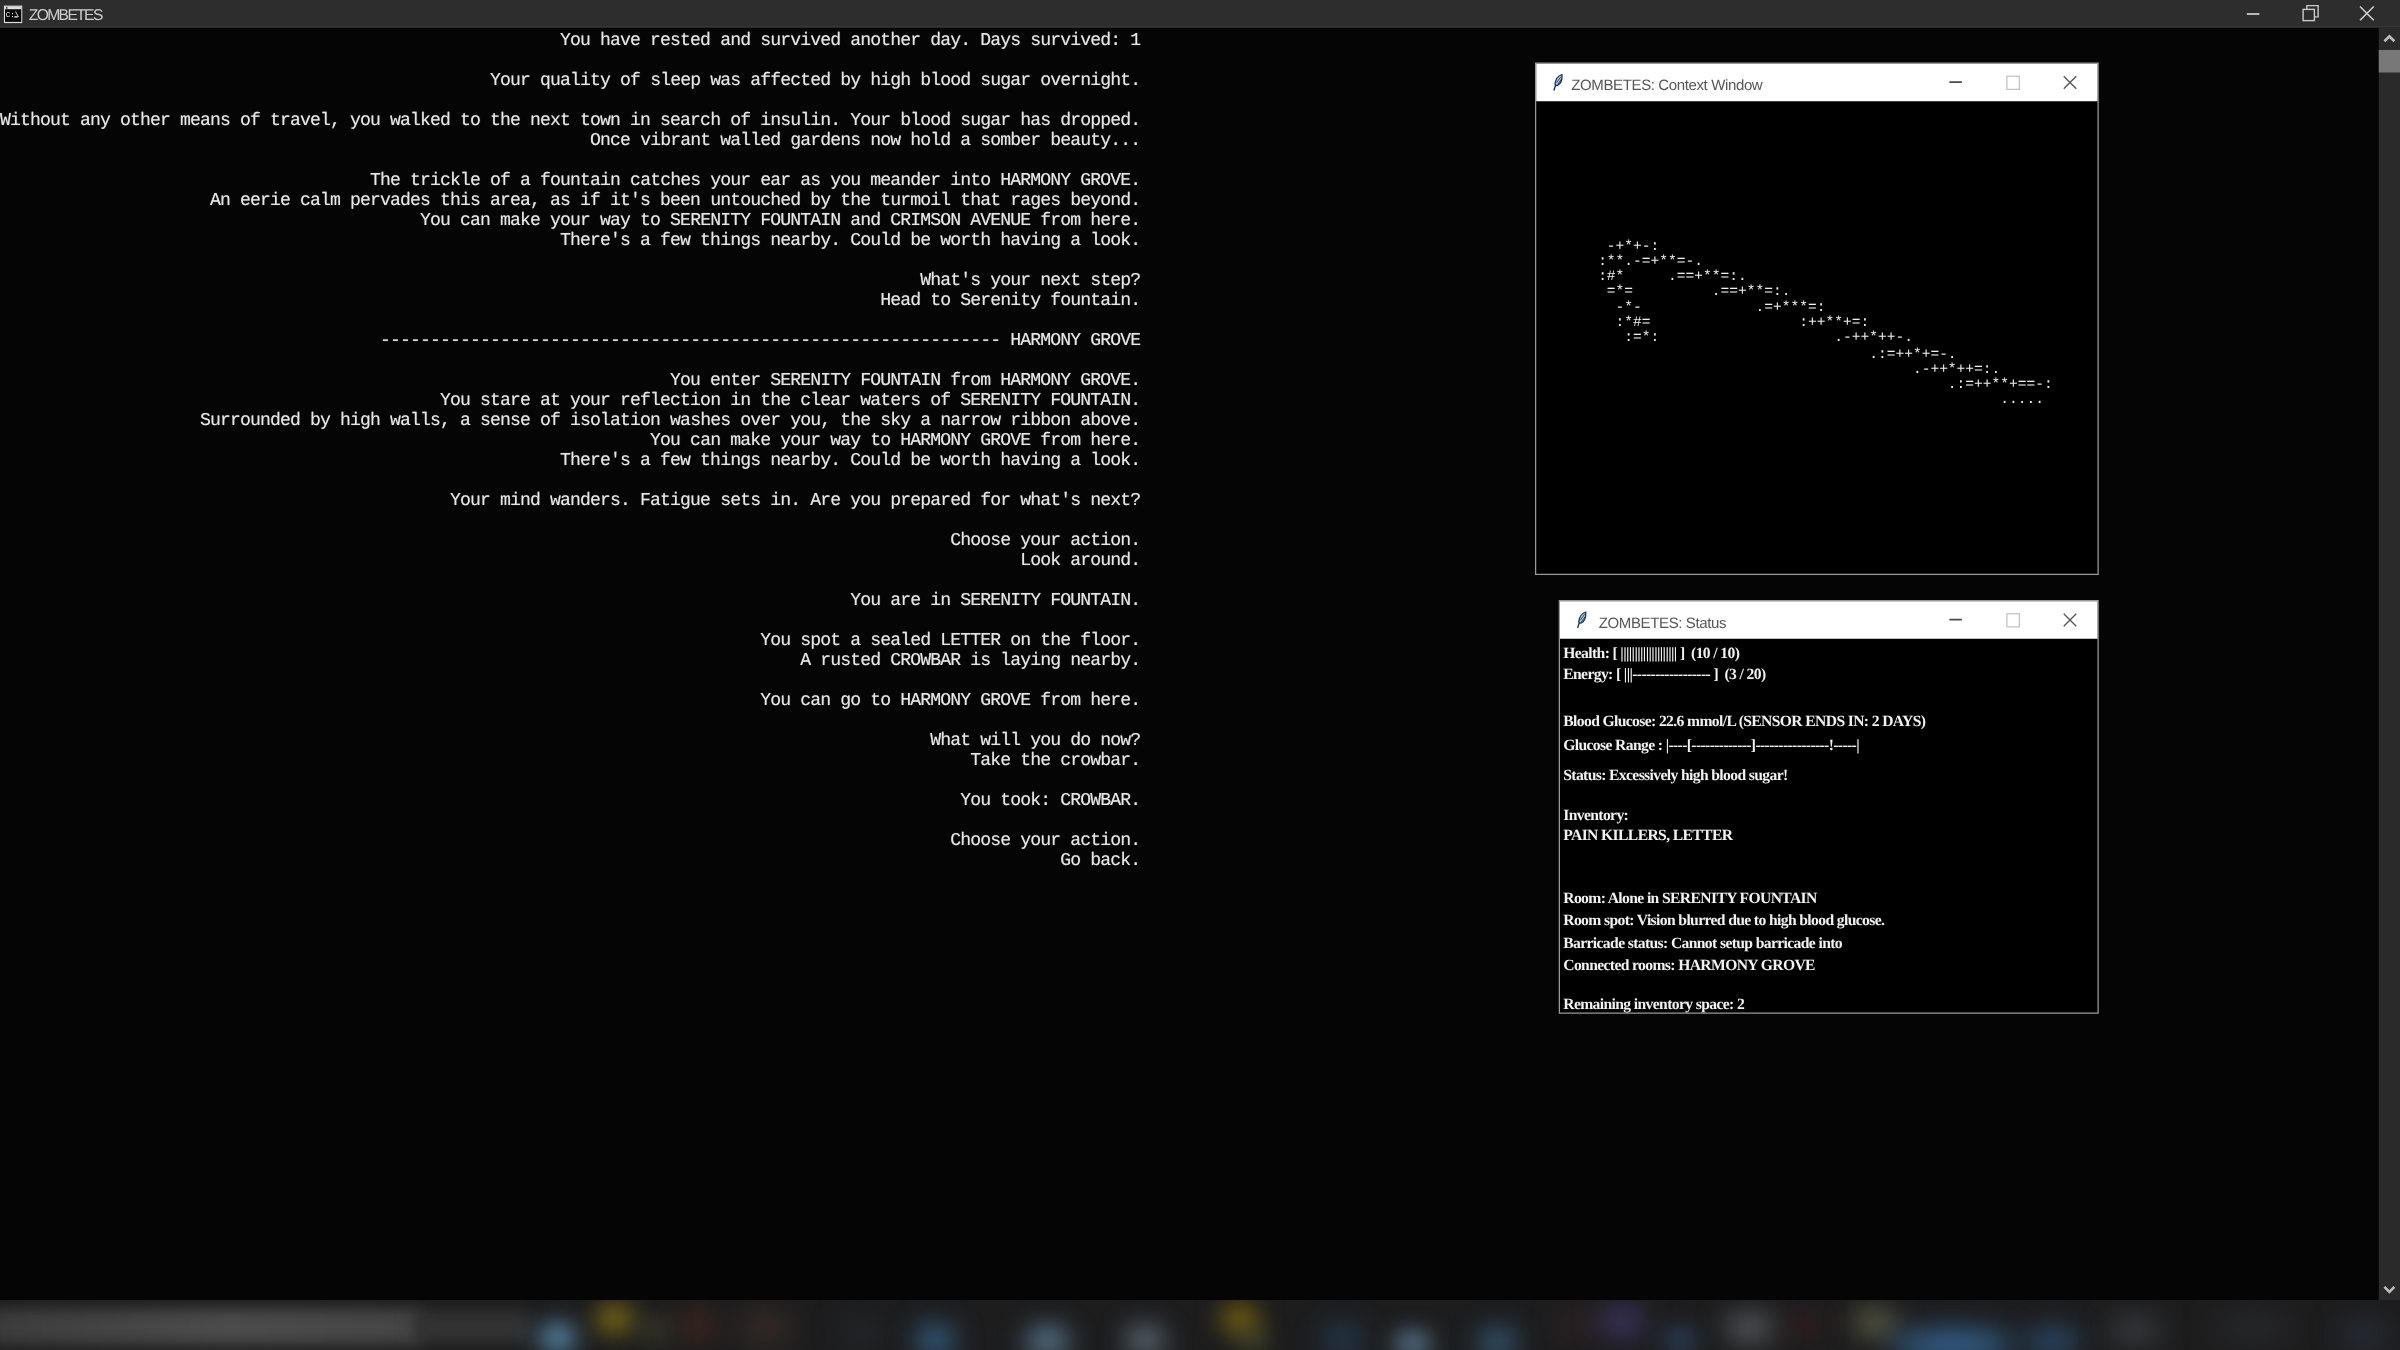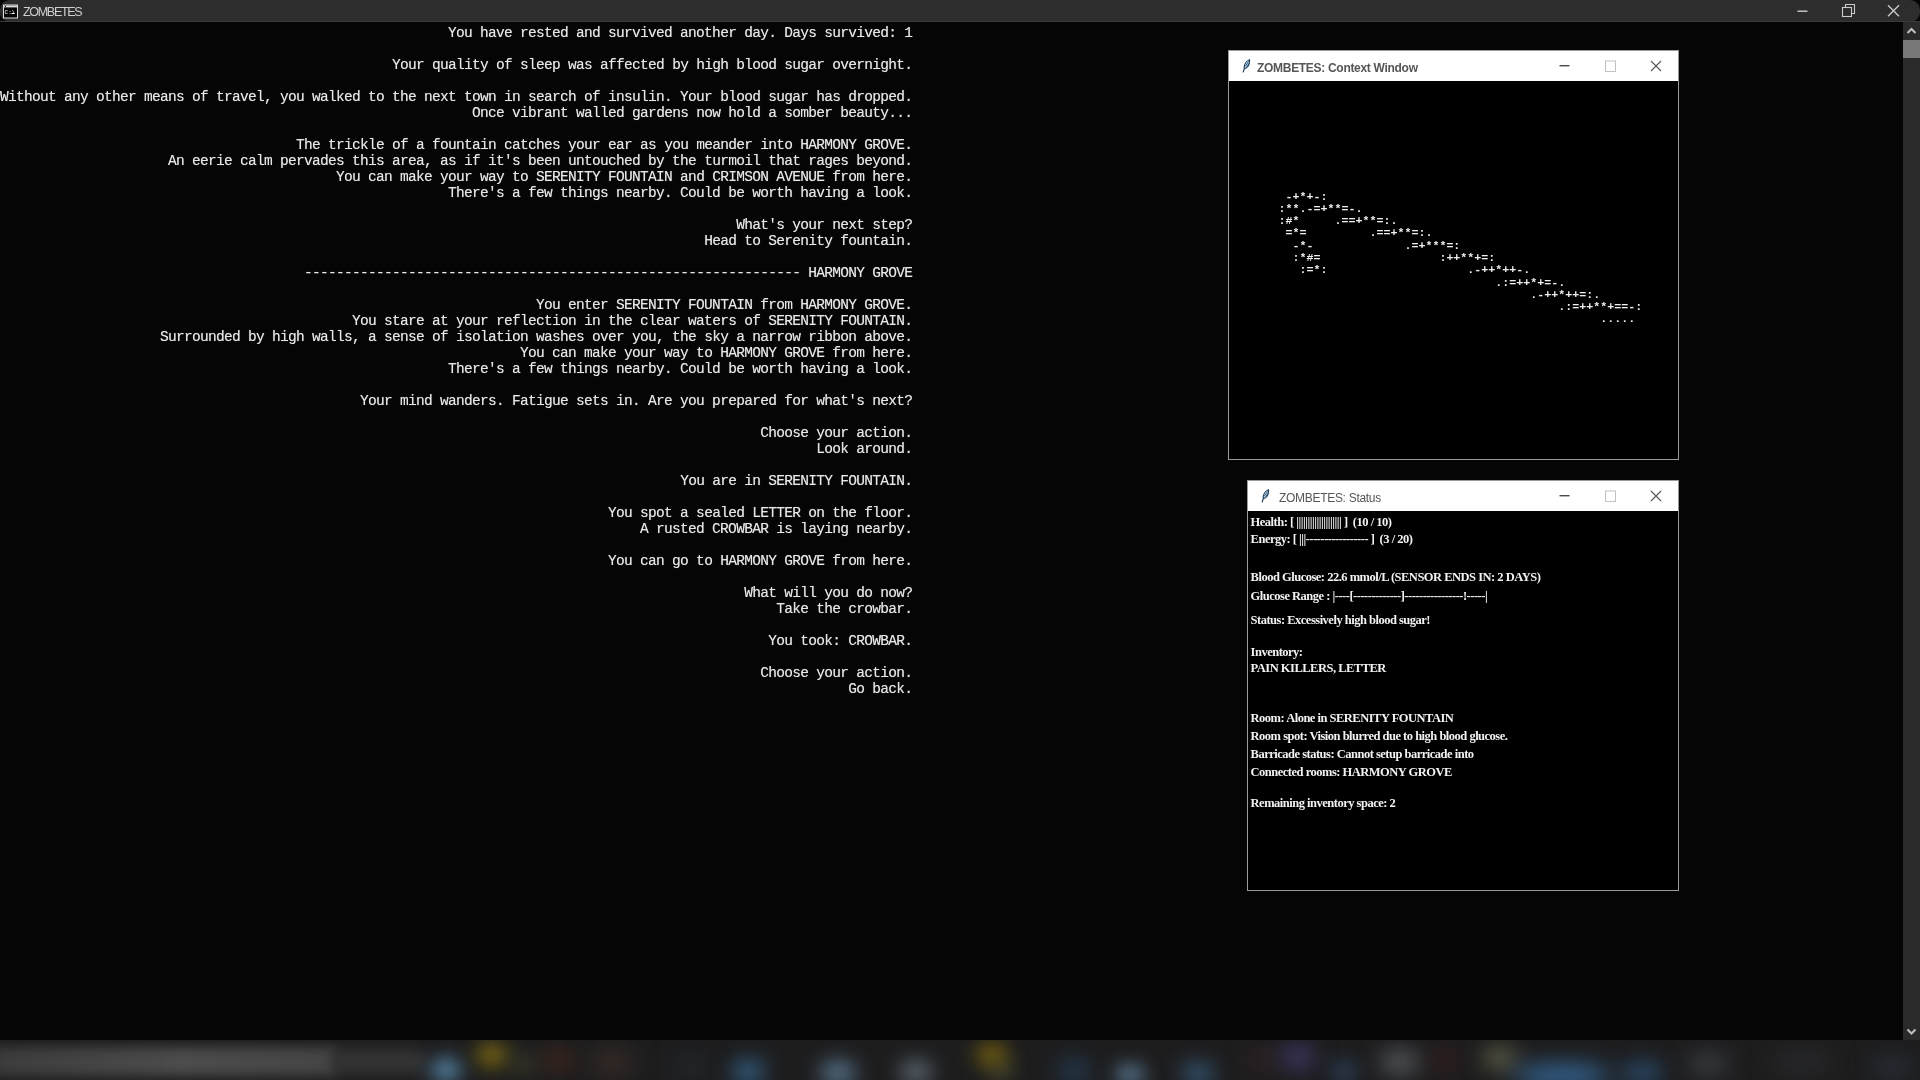"ZOMBETES" #cbar { border-radius: 10px -> none }
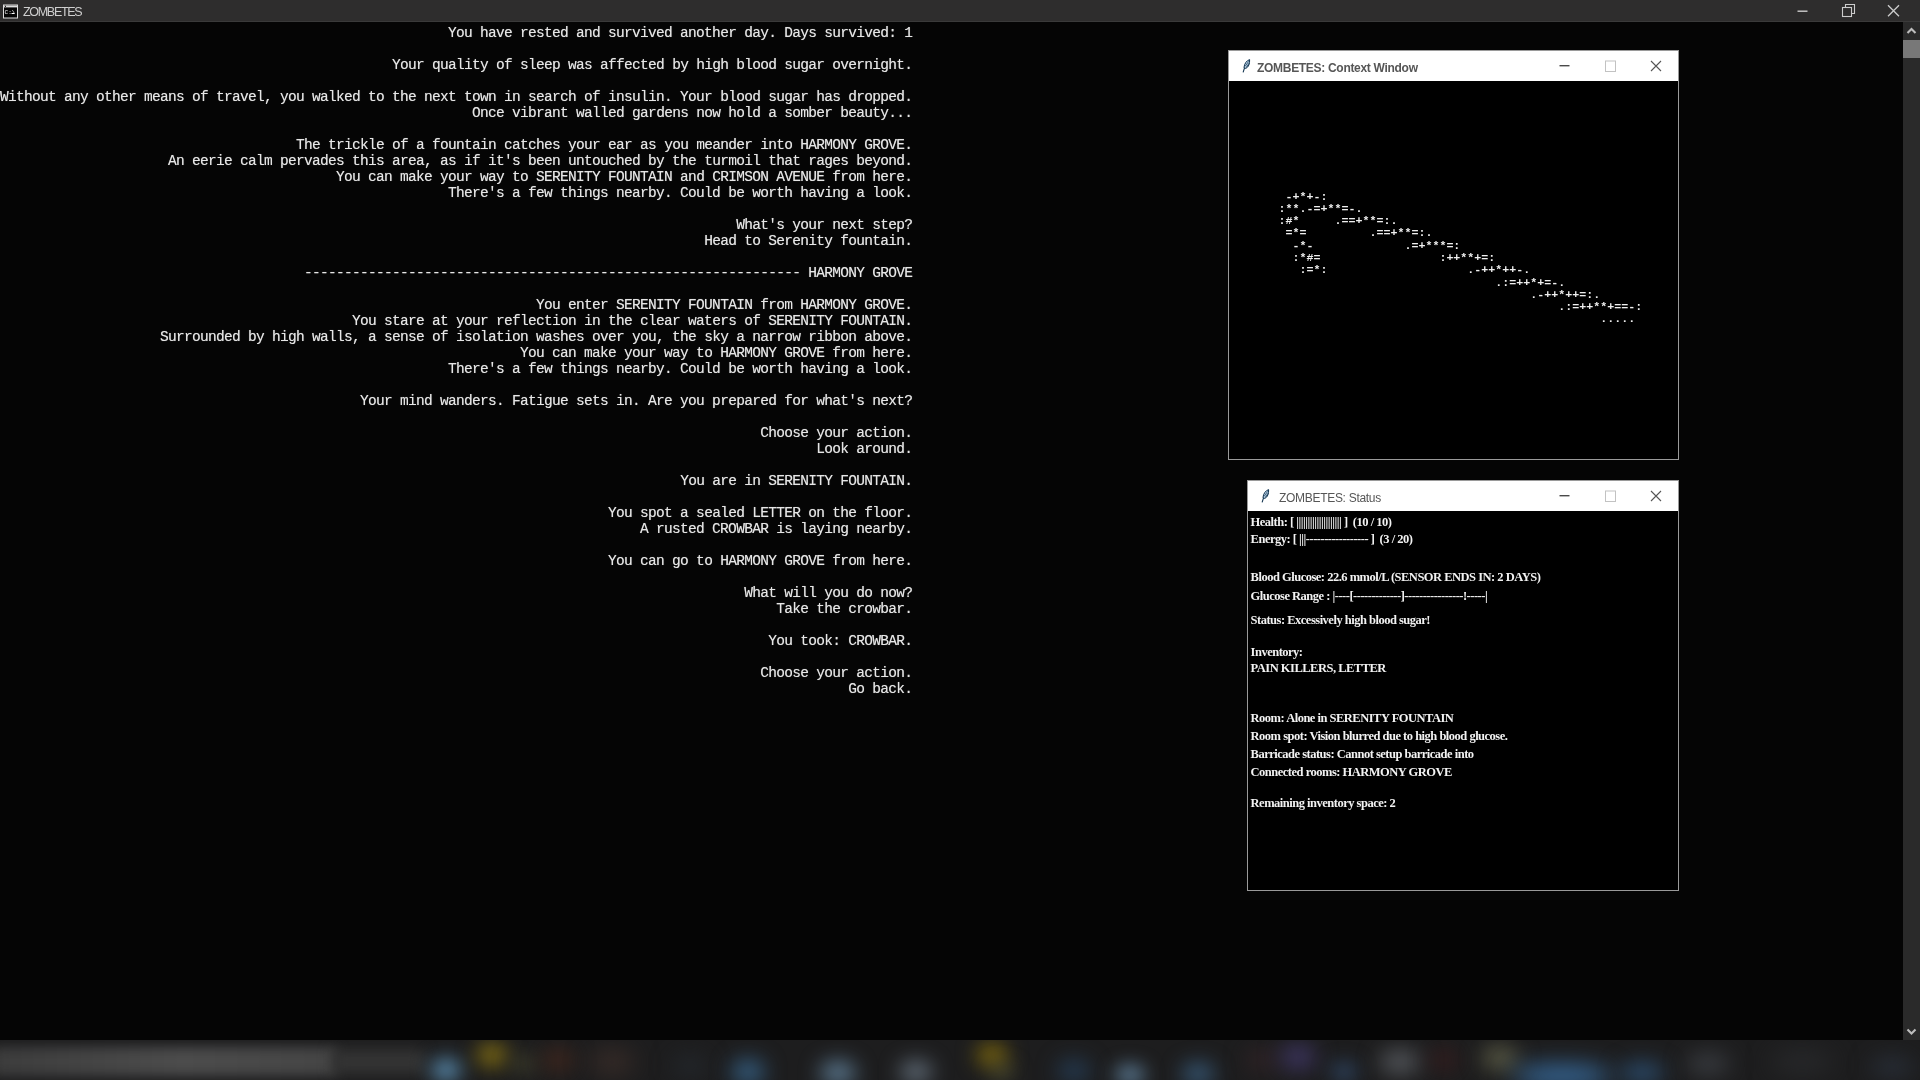"ZOMBETES: Context Window" #ctxwin { font-weight: bold -> none }
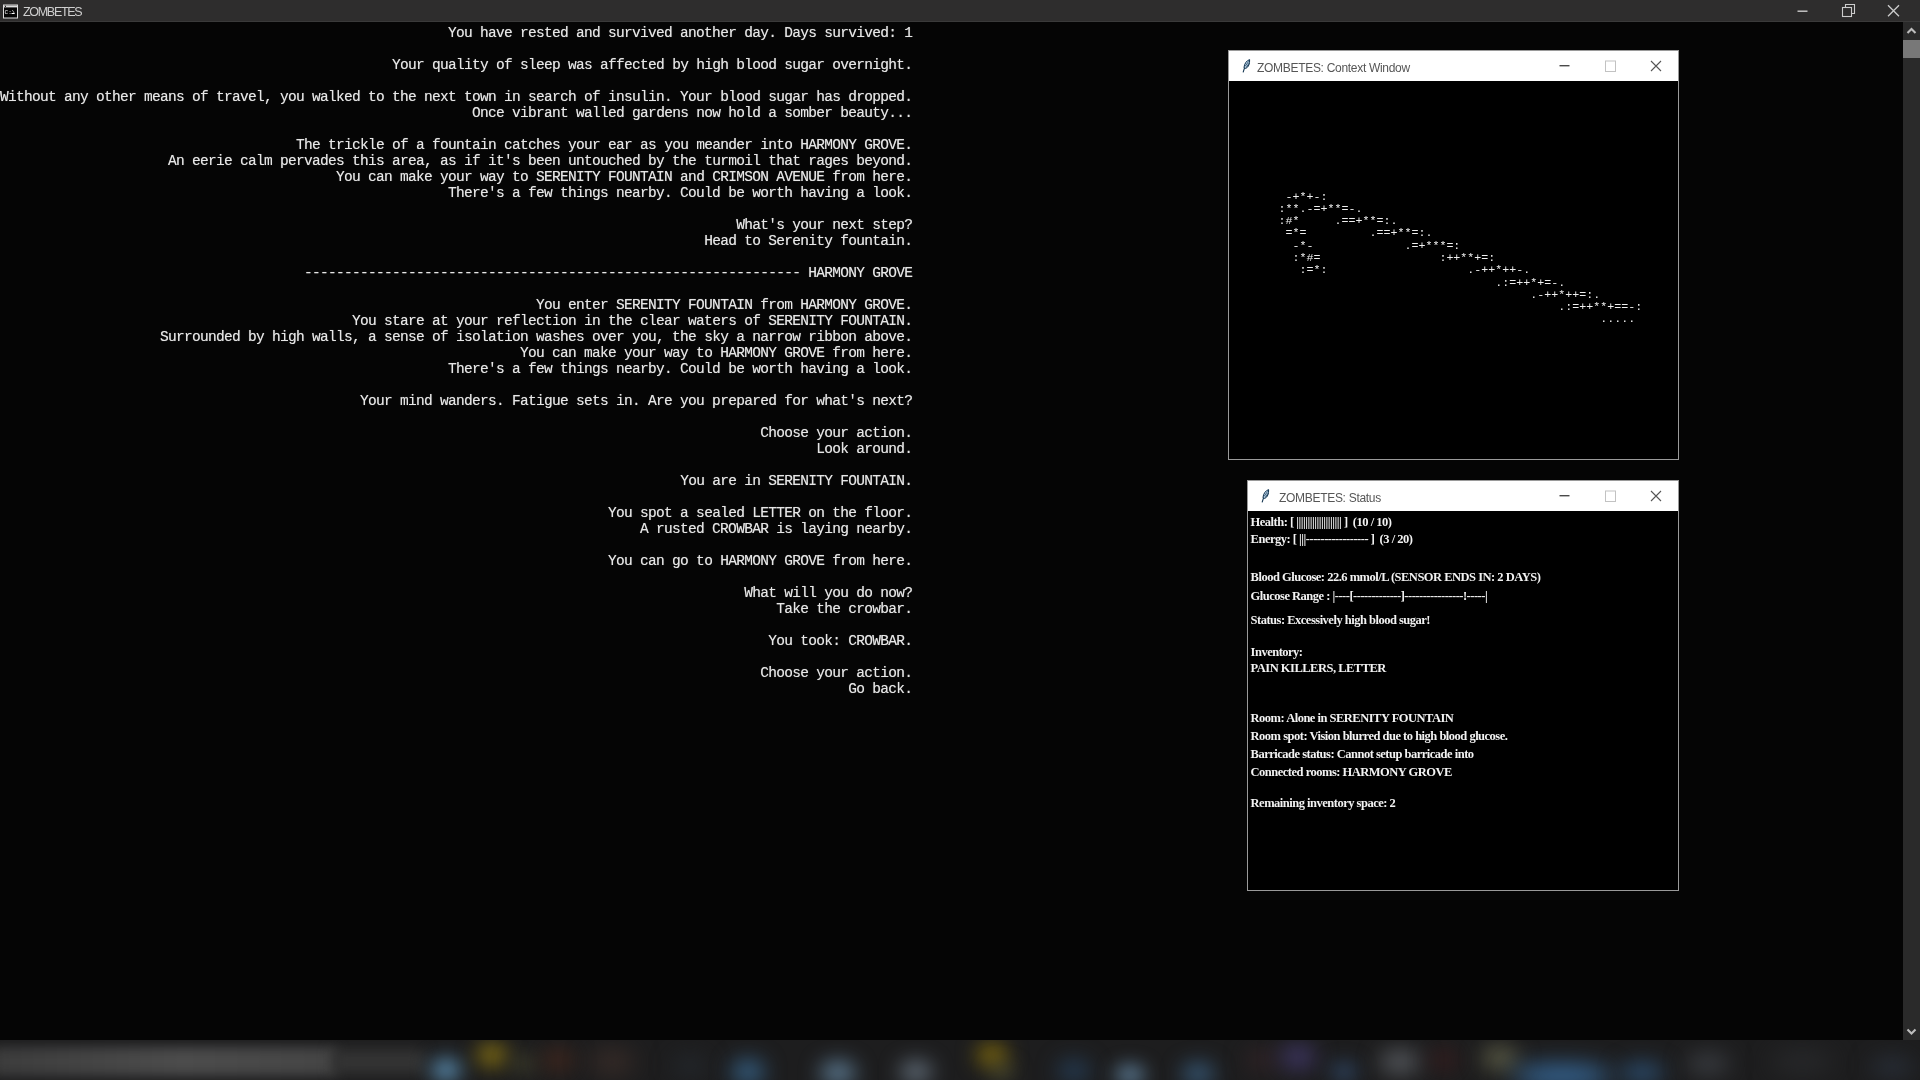"ZOMBETES: Status" #statwin { height: 411px -> 331px }
